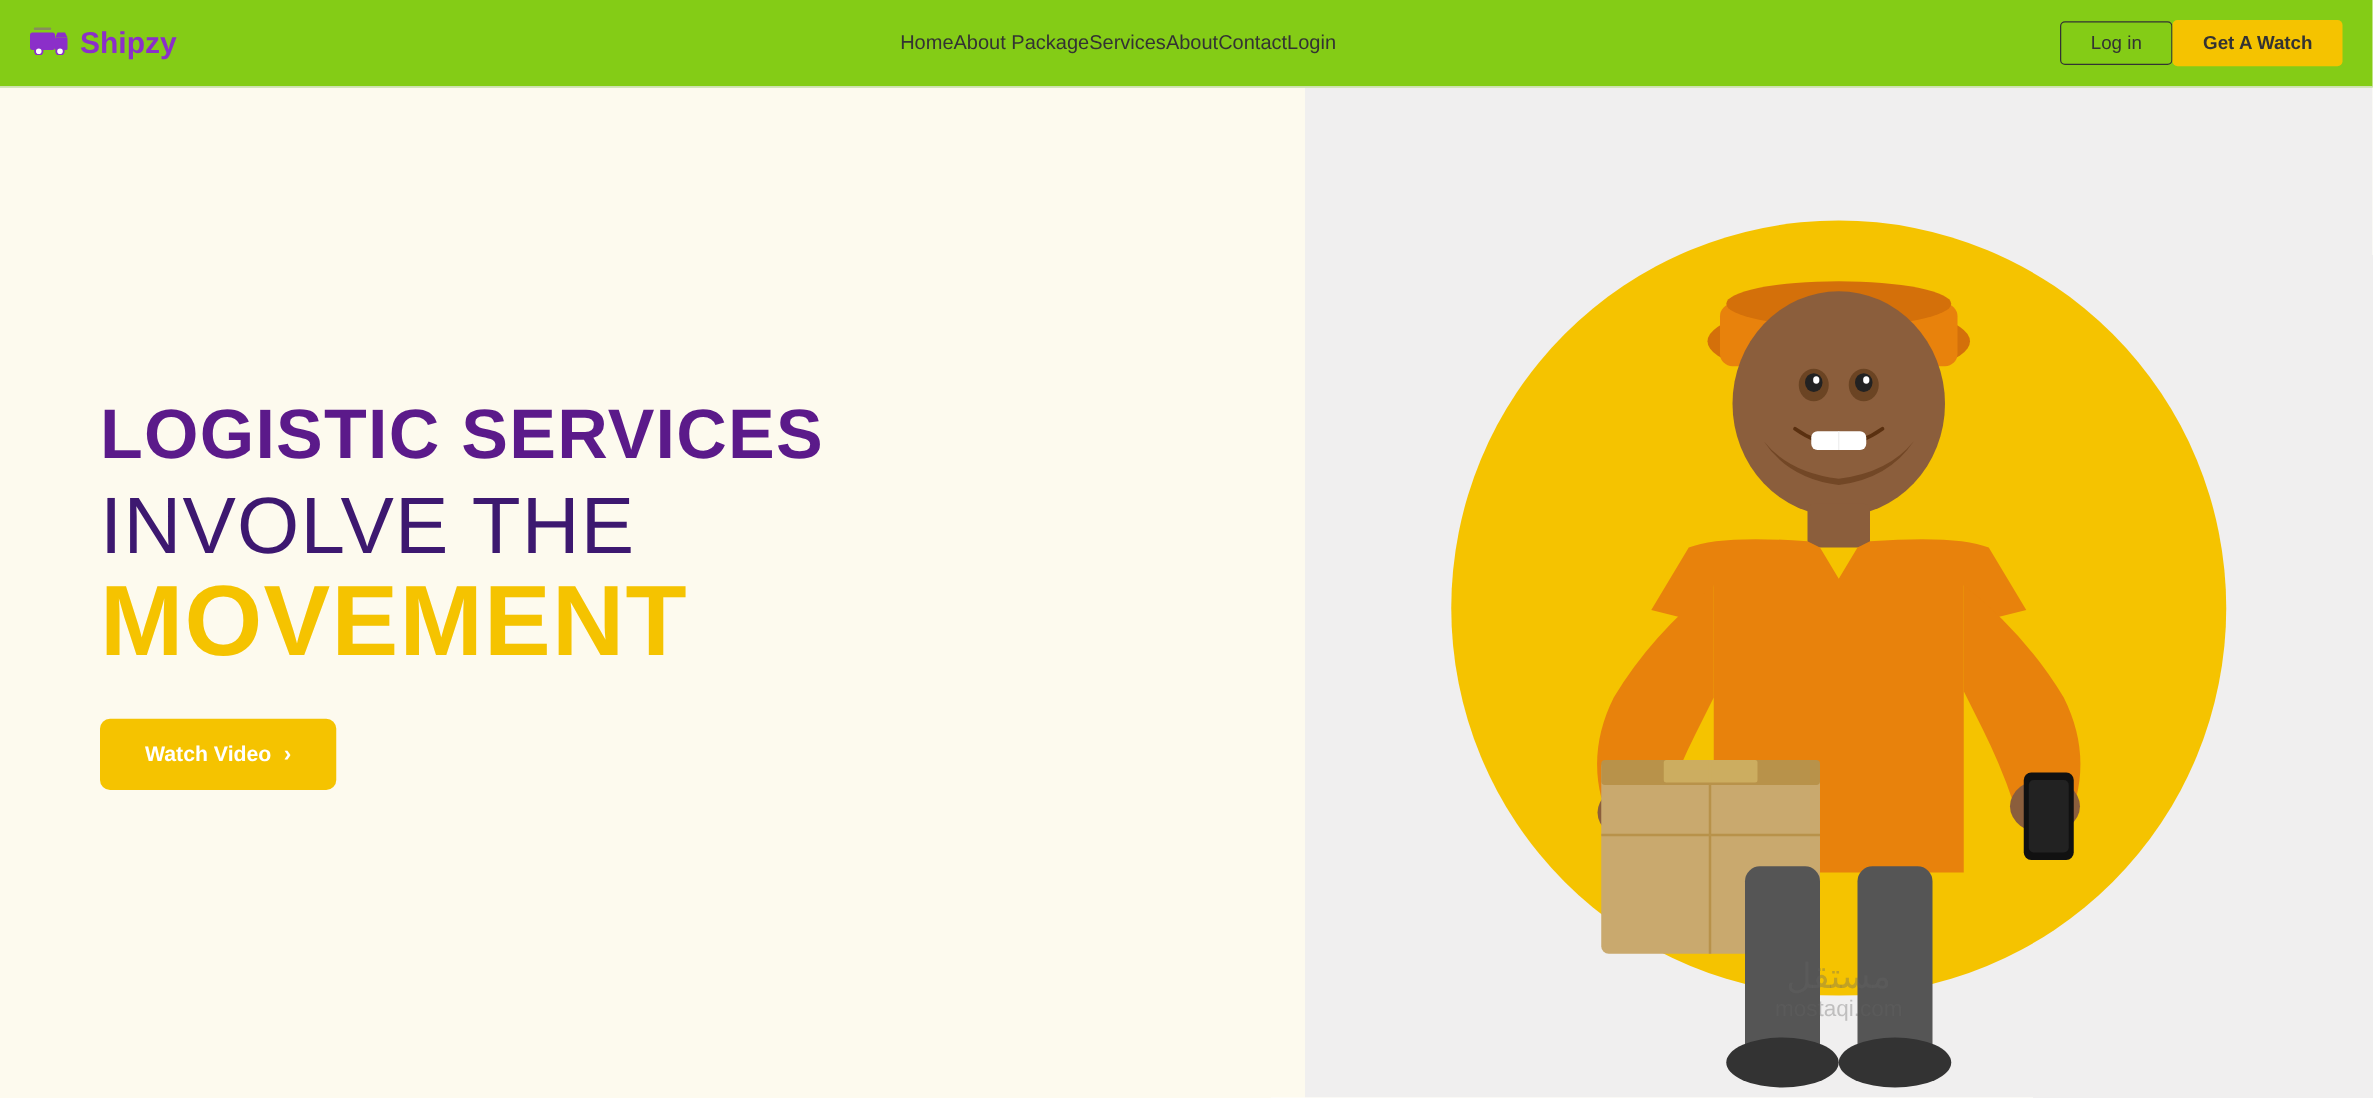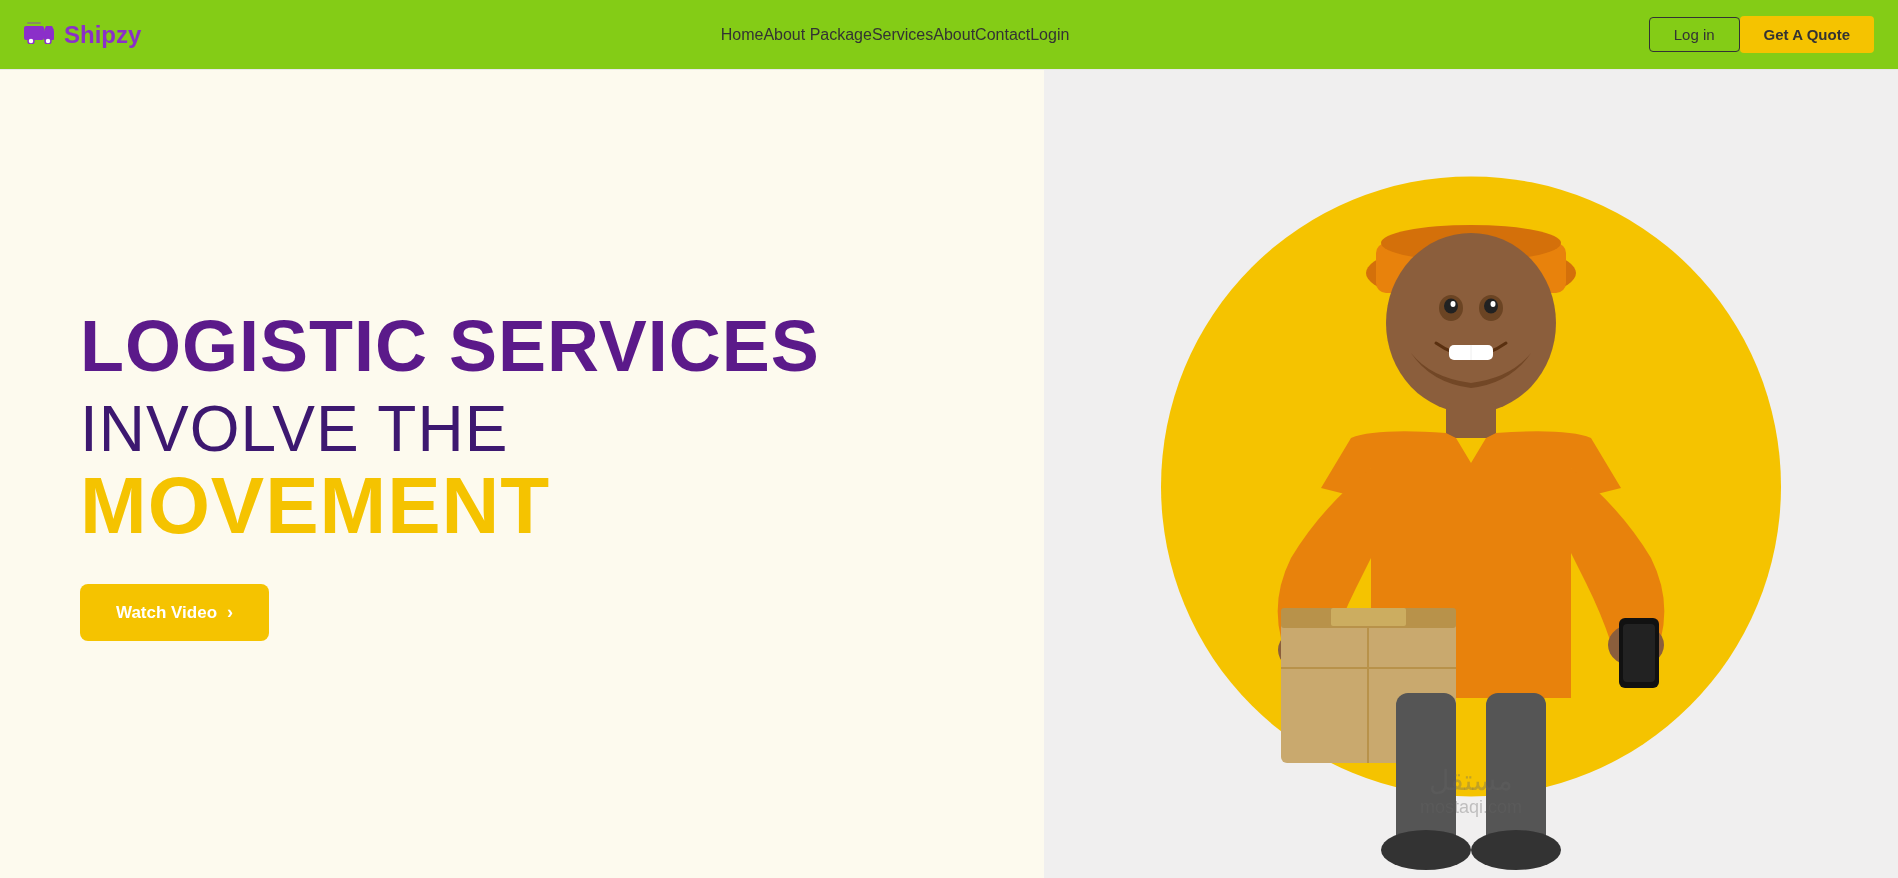"Get A Quote" button.btn-quote { text: Quote -> Watch }
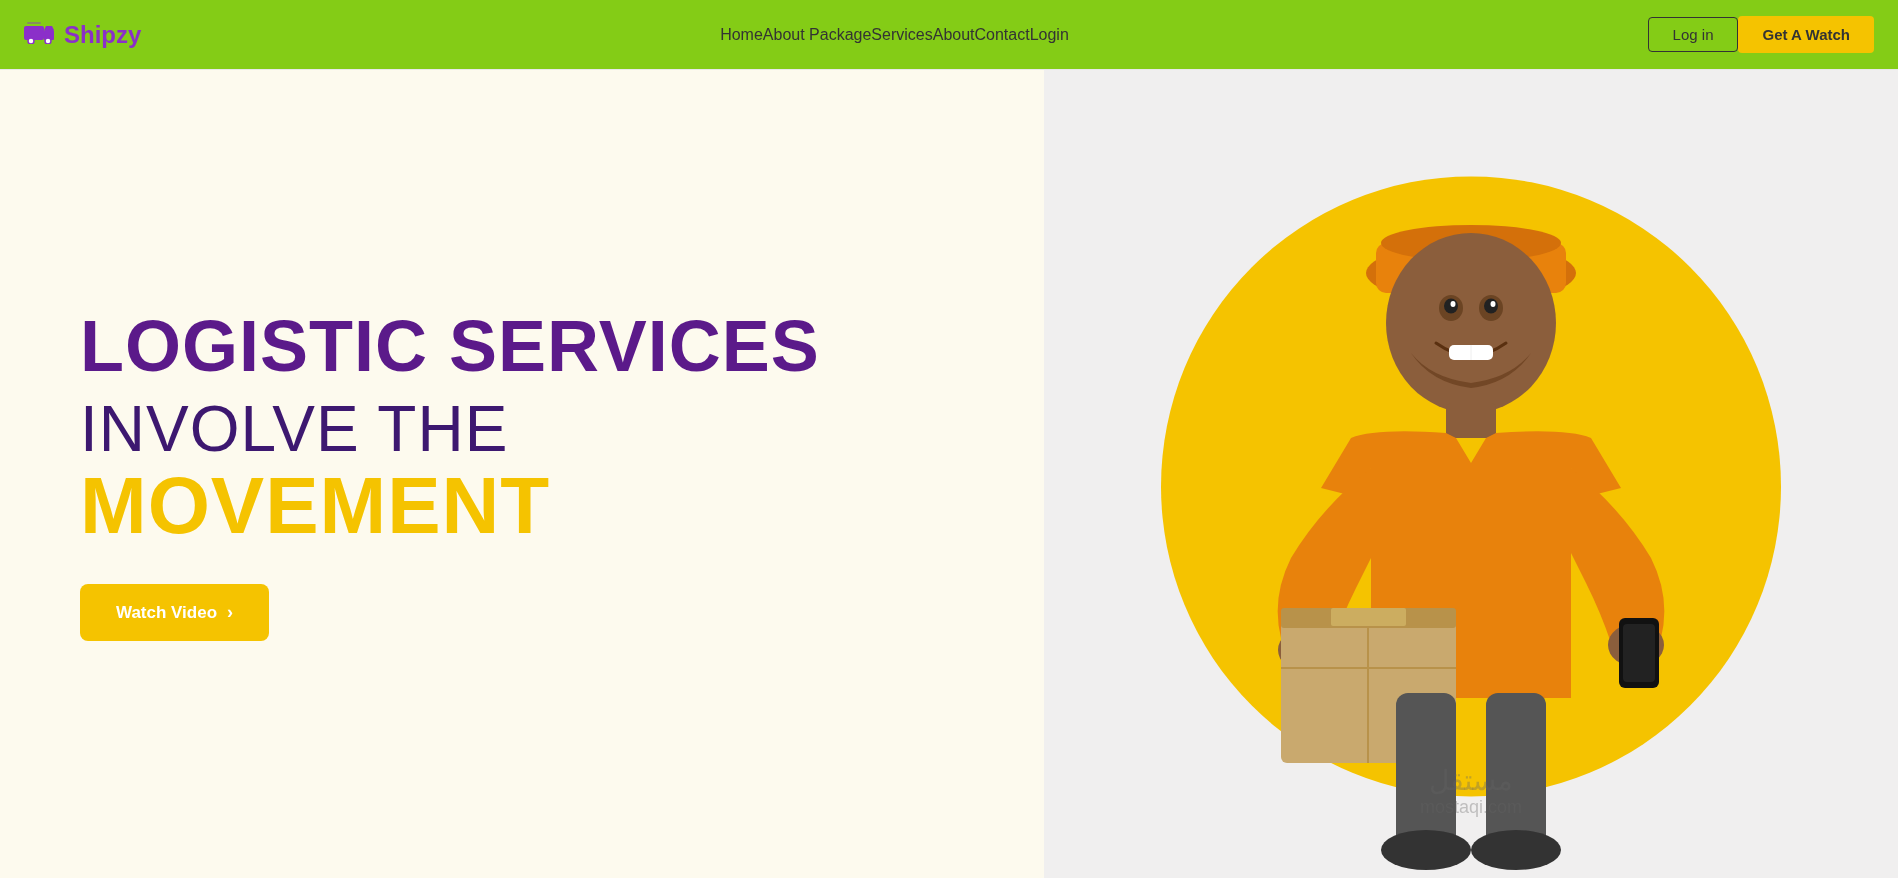"LOGISTIC SERVICES" .hero-heading-1 { font-size: 72px -> 56px }
